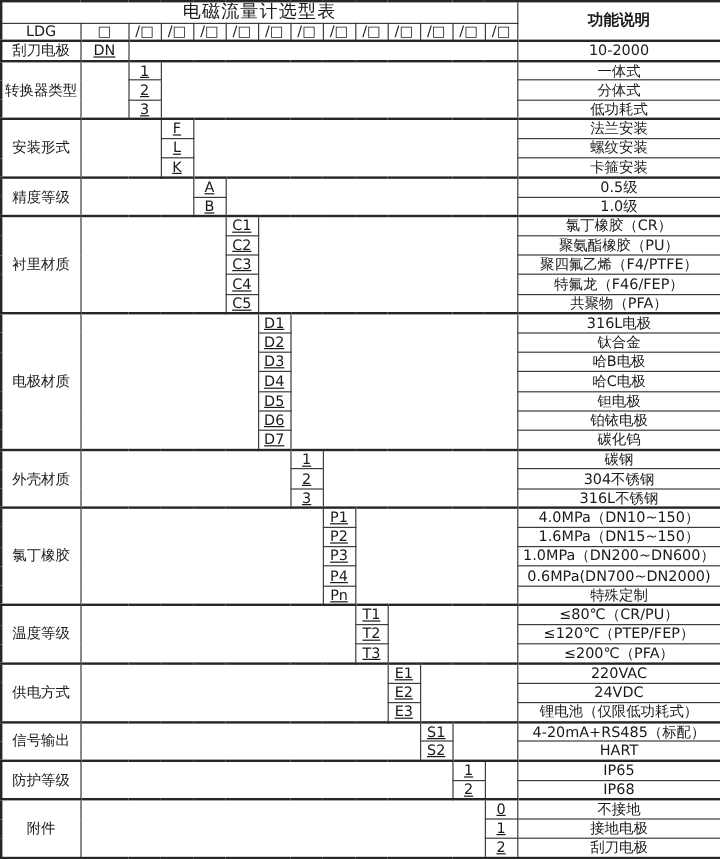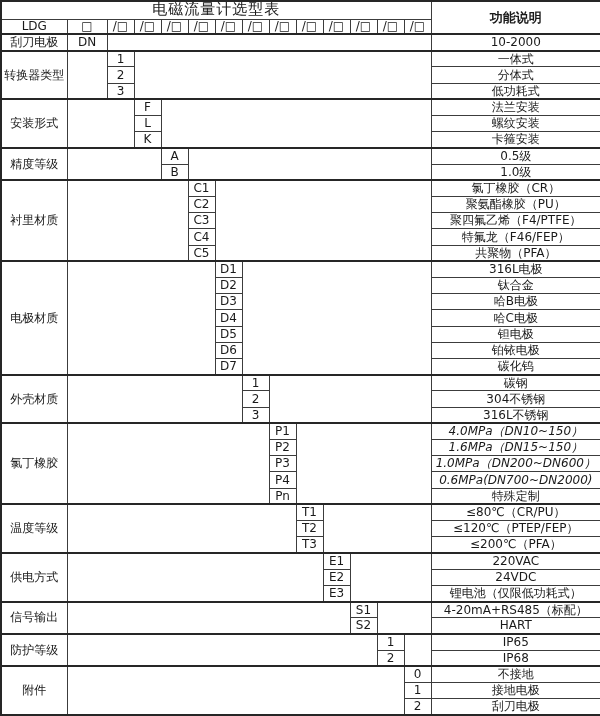"DN" td.code { text-decoration: none -> underline }
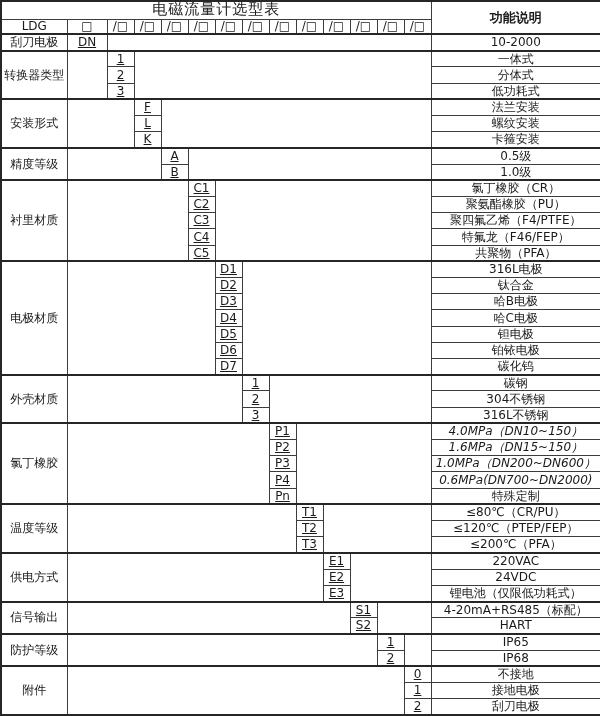"4.0MPa（DN10~150）" td.left { font-style: italic -> none }
